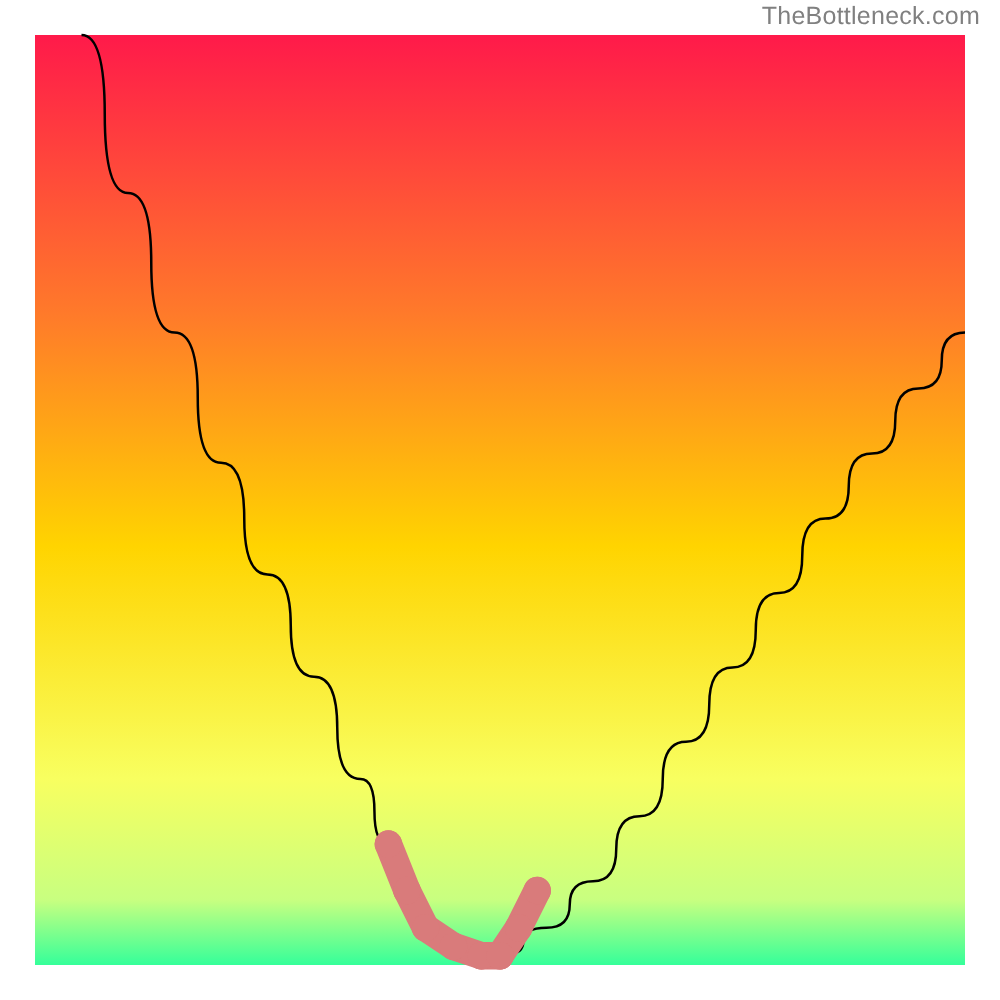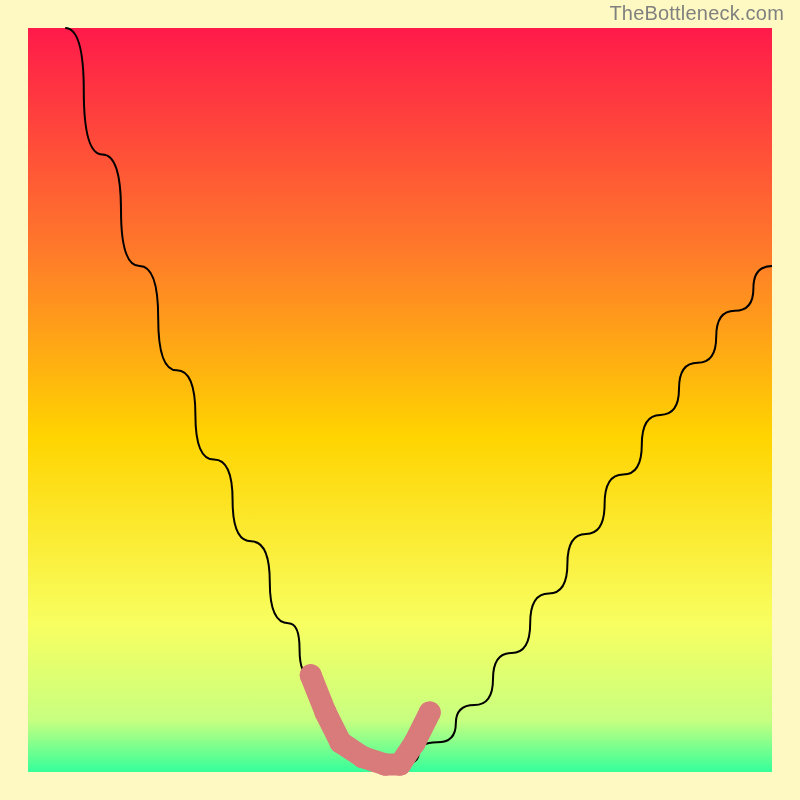"TheBottleneck.com" .frame { background: #fef9c3 -> #ffffff }
